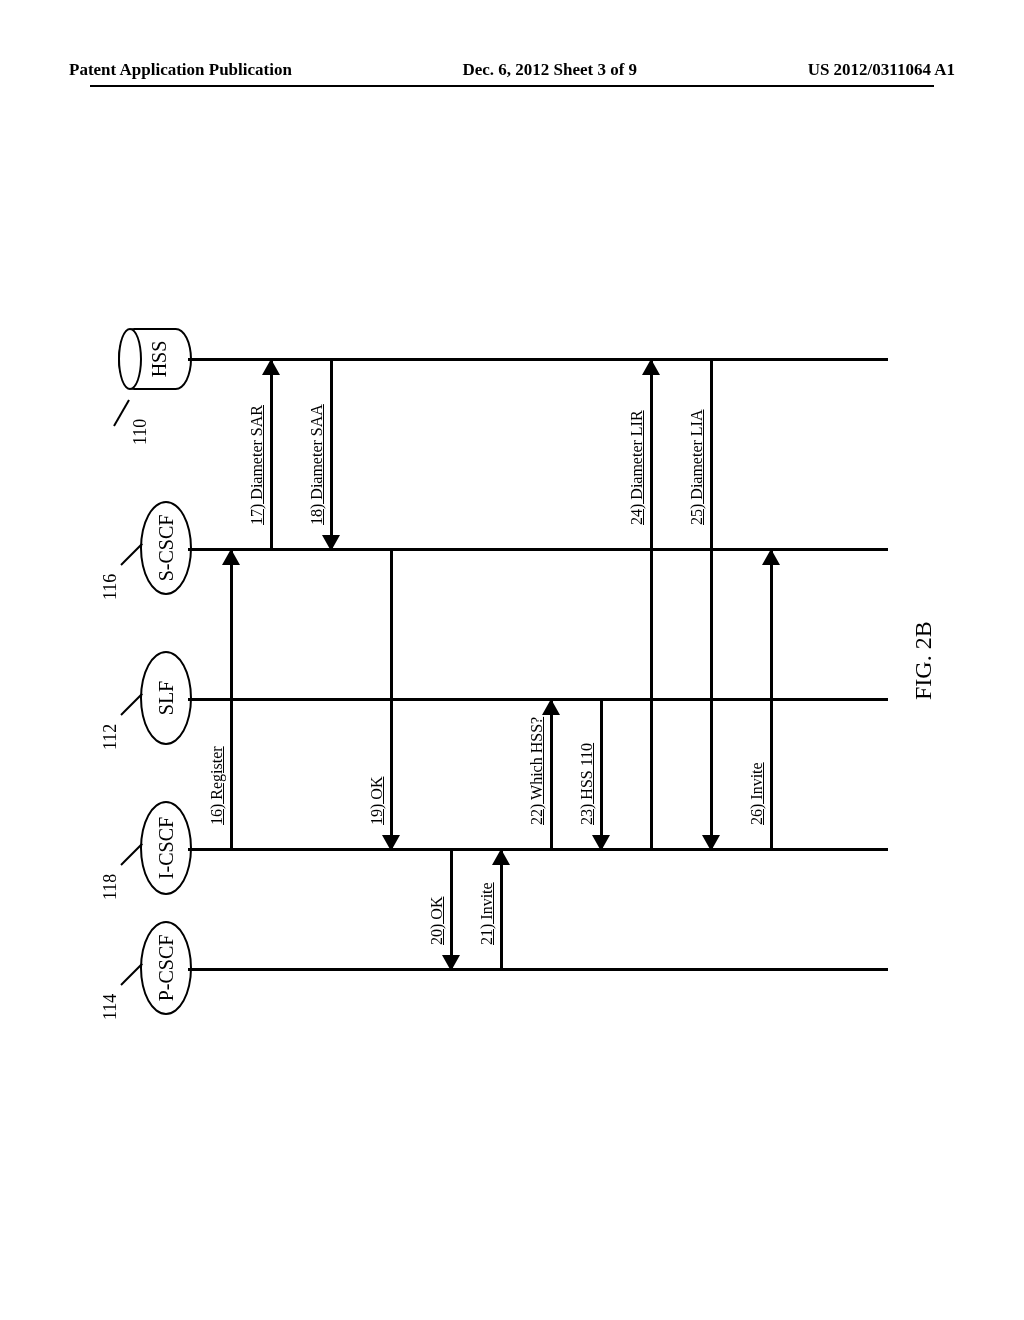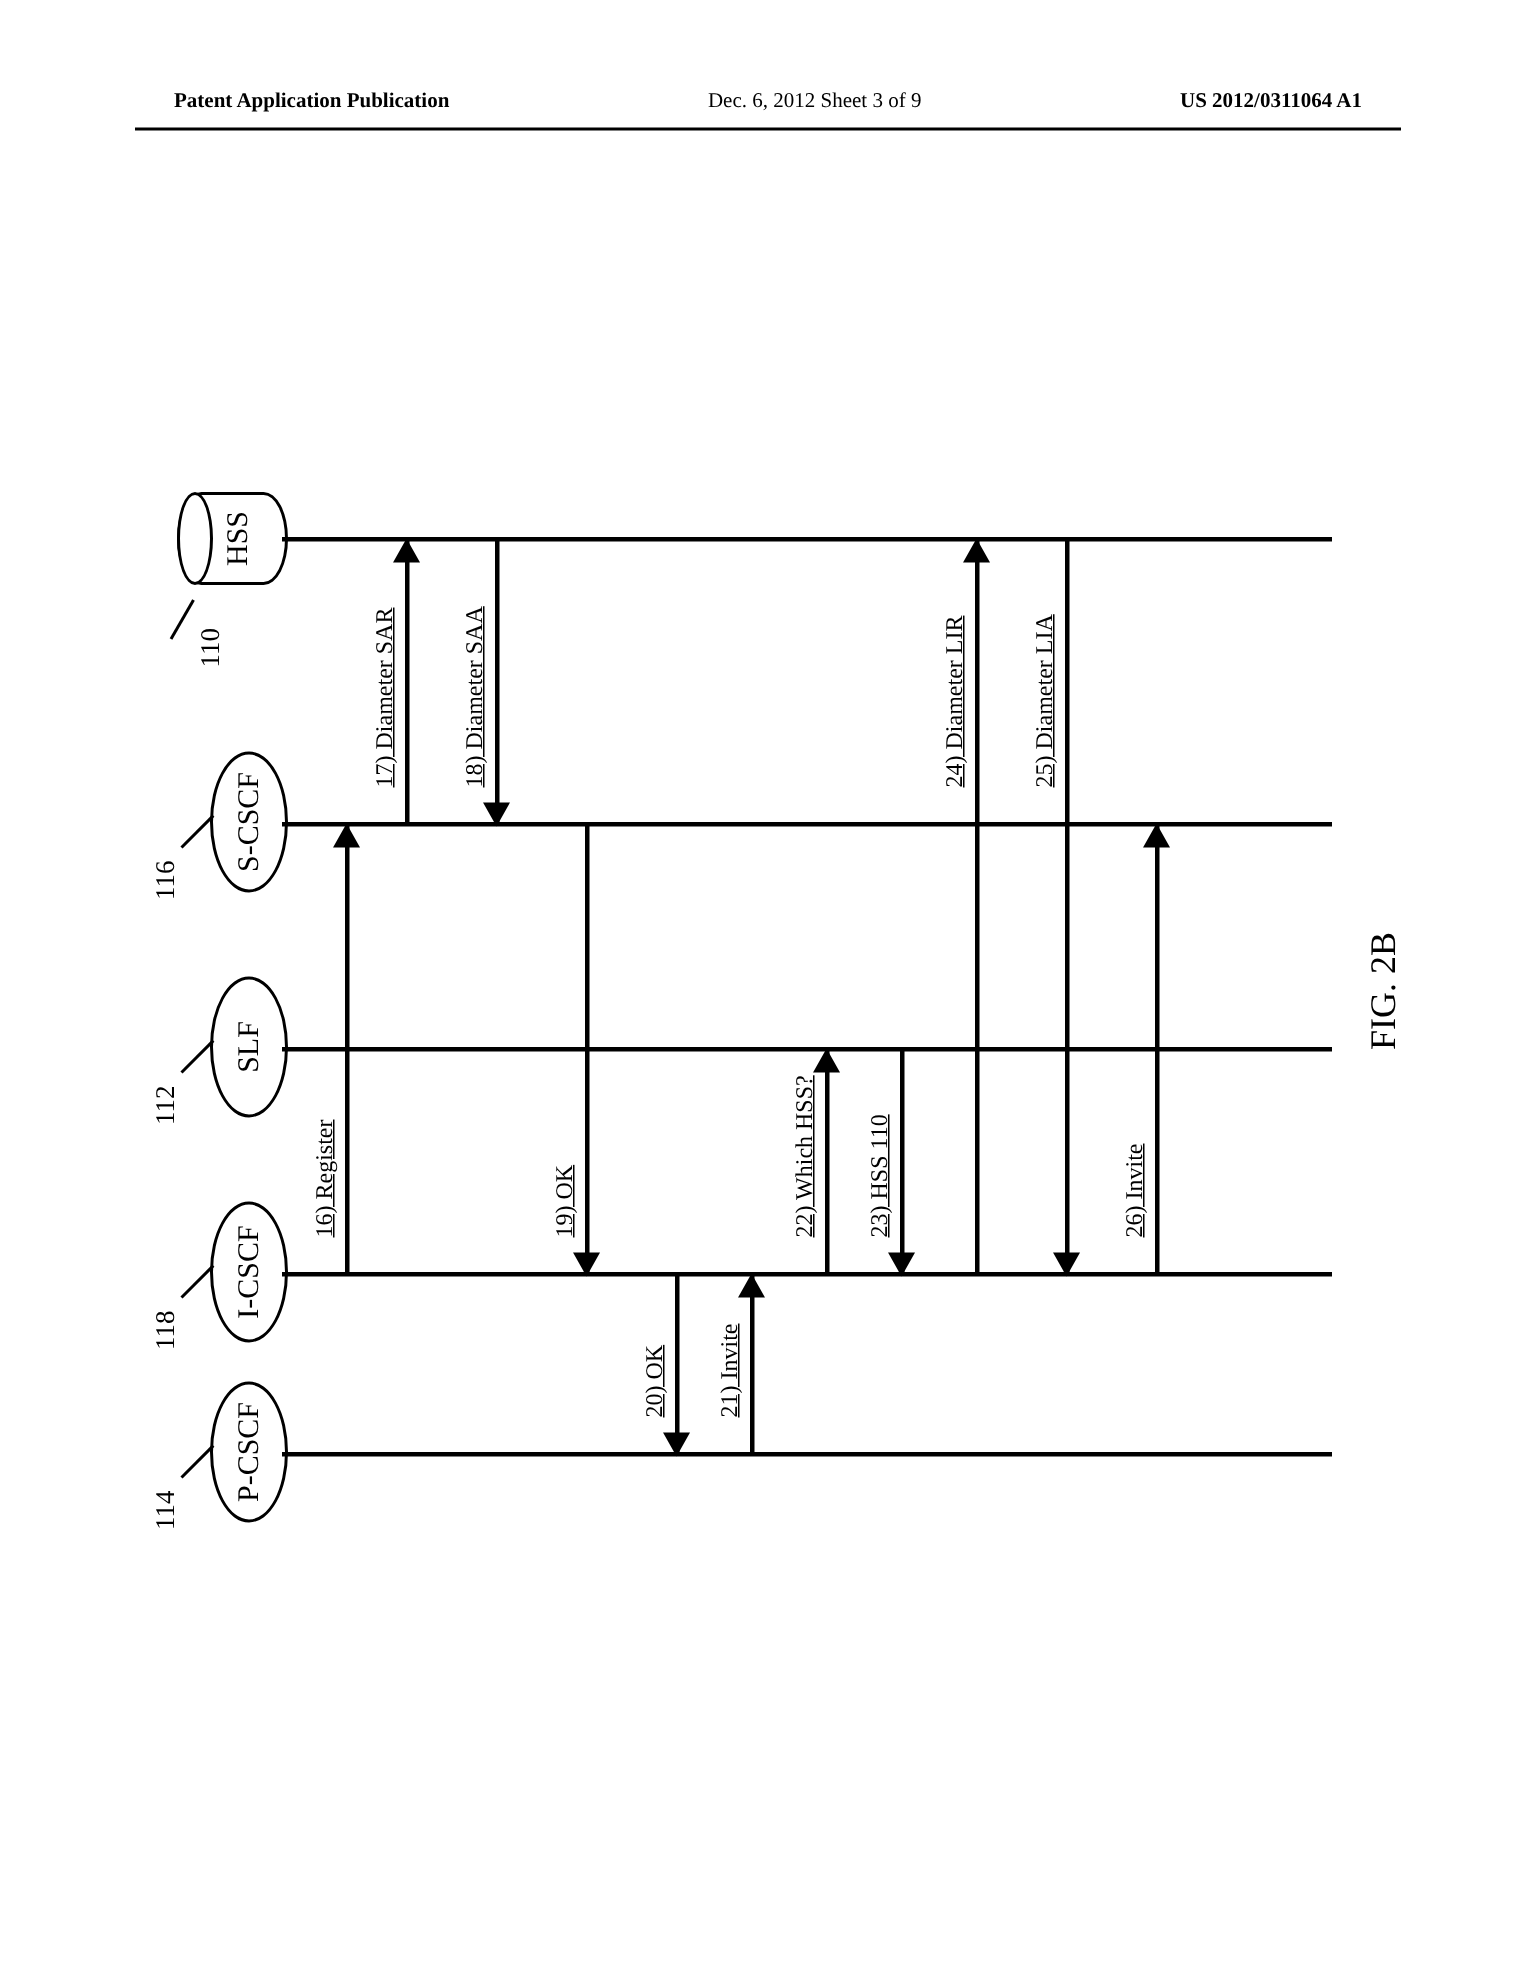"Patent Application Publication" .header { font-size: 14px -> 17px; padding: 0 116px -> 0 69px }
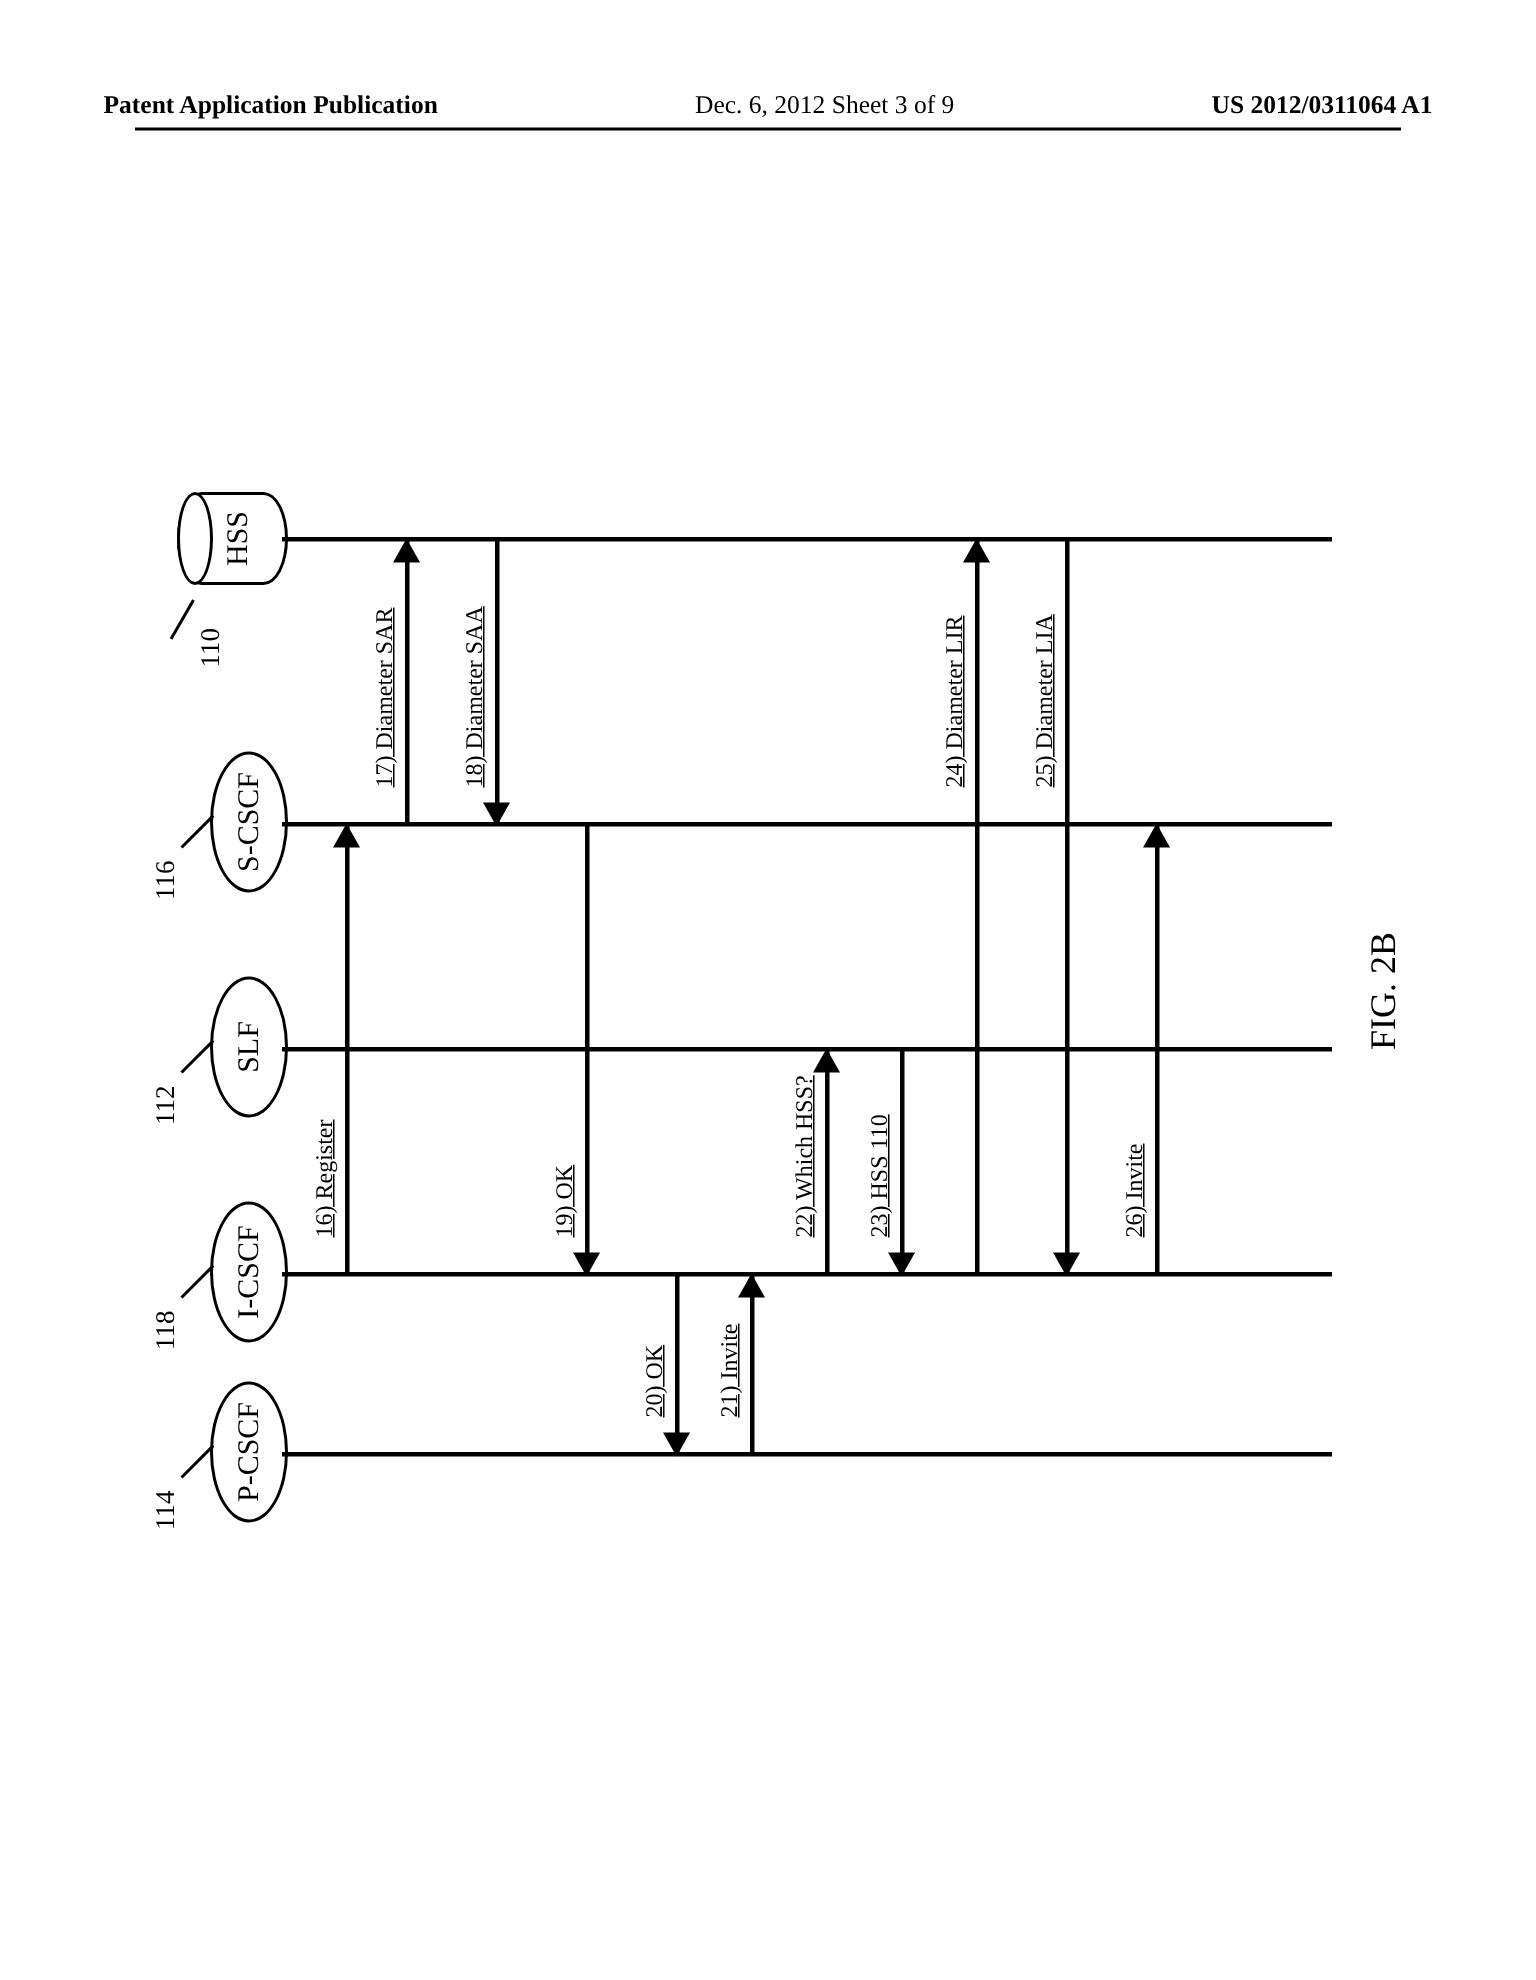"Dec. 6, 2012 Sheet 3" .header .center { font-weight: normal -> bold }
